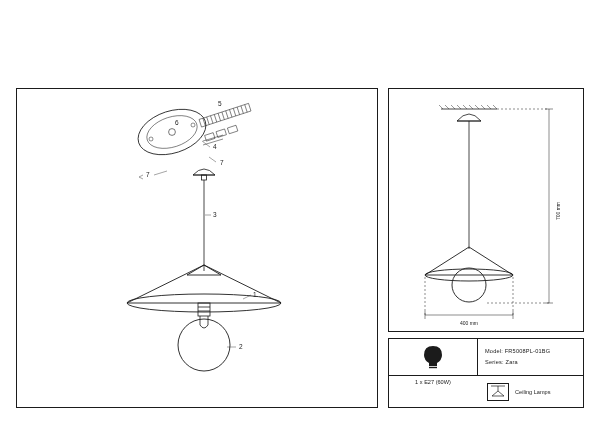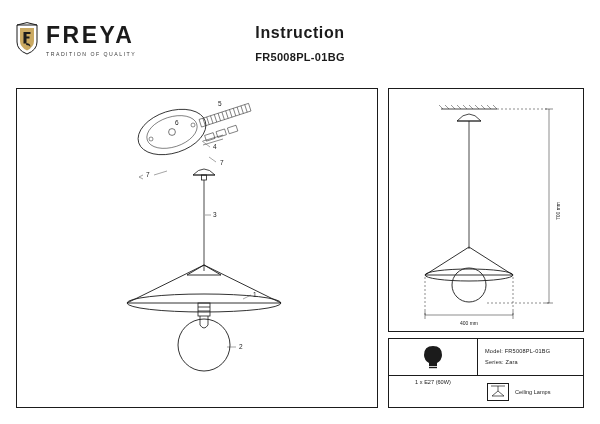"FREYA" div.header { html: <div> <div> <div> <svg> <path></path> <path></path> <path></path> <path></path> <path></path> </svg> </div> <div> <div>FREYA</div> <div>TRADITION OF QUALITY</div> </div> </div> <div> <div>Instruction</div> <div>FR5008PL-01BG</div> </div> </div> -> none }
